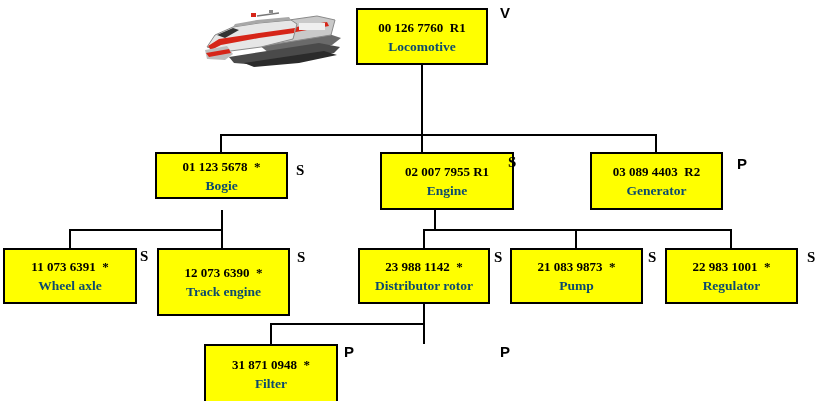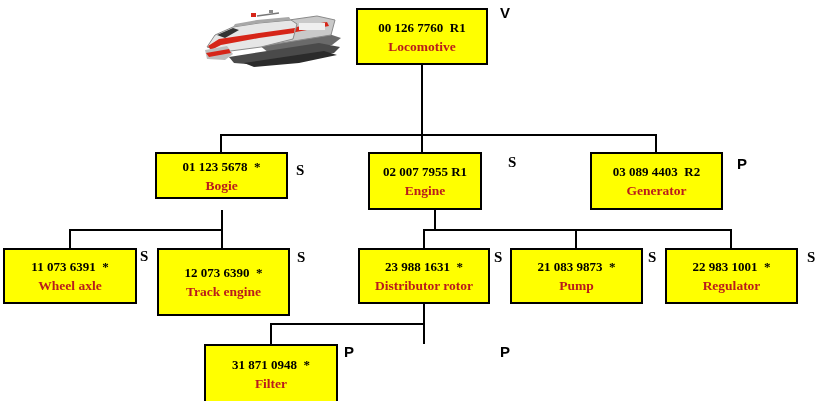"Locomotive" .node .nm { color: #b91c1c -> #0c4a6e }
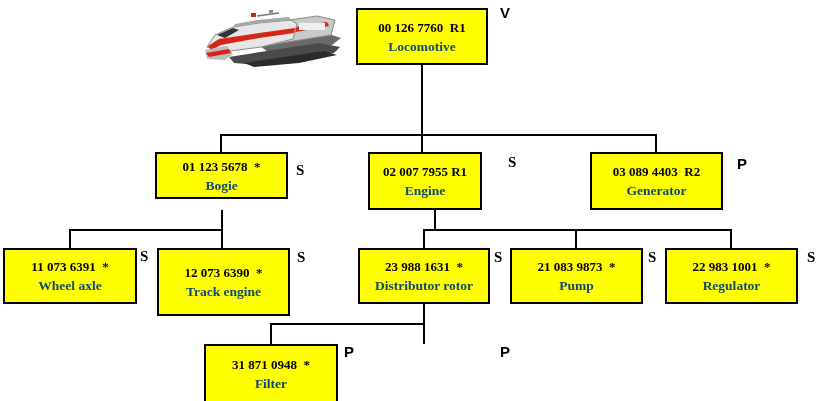"02 007 7955 R1" div.node { left: 368px -> 380px; width: 114px -> 134px }
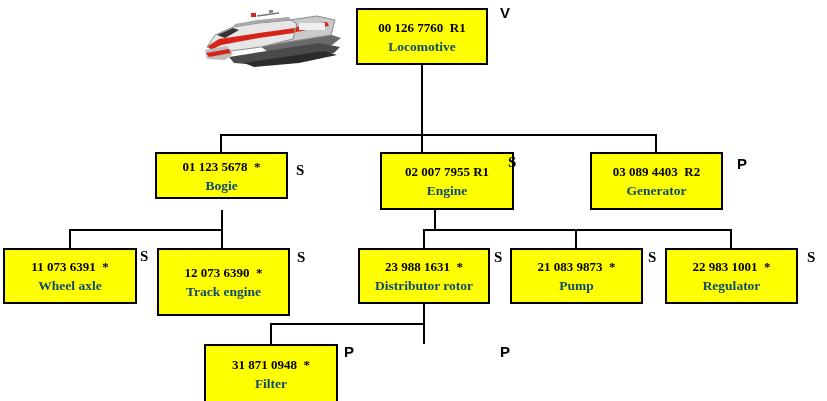"23 988 1631 *" div.num { text: 1631 -> 1142 }
